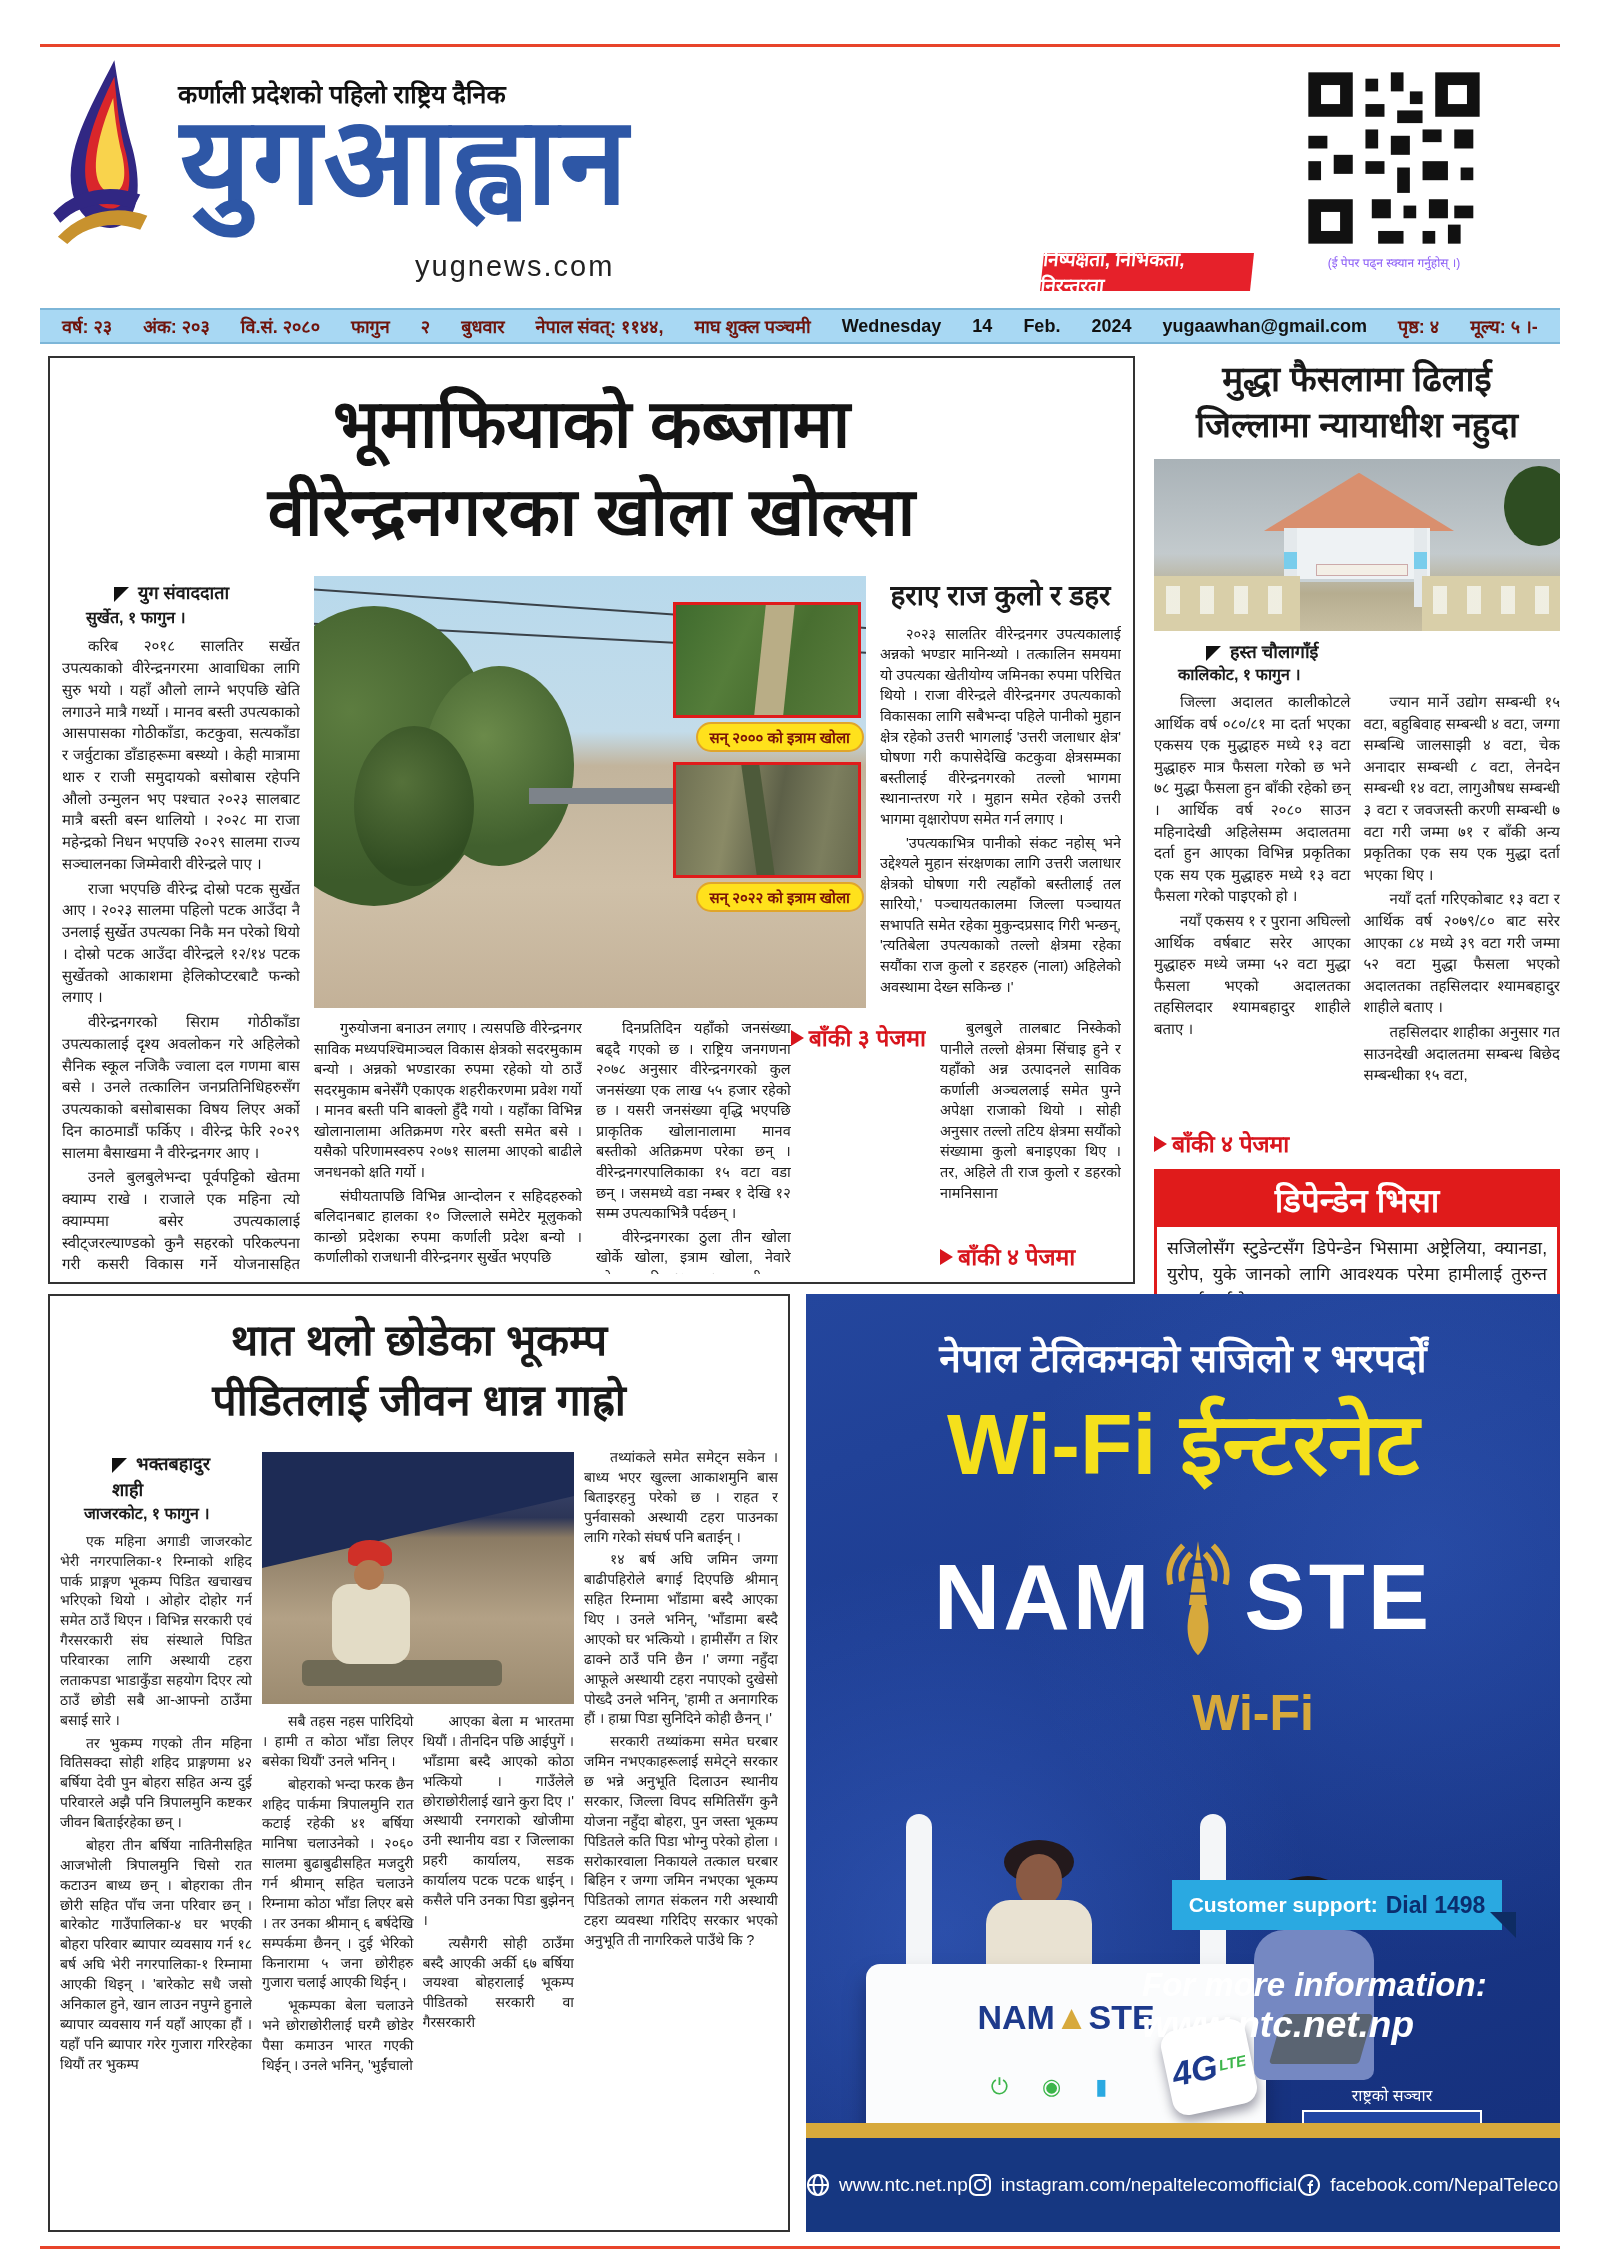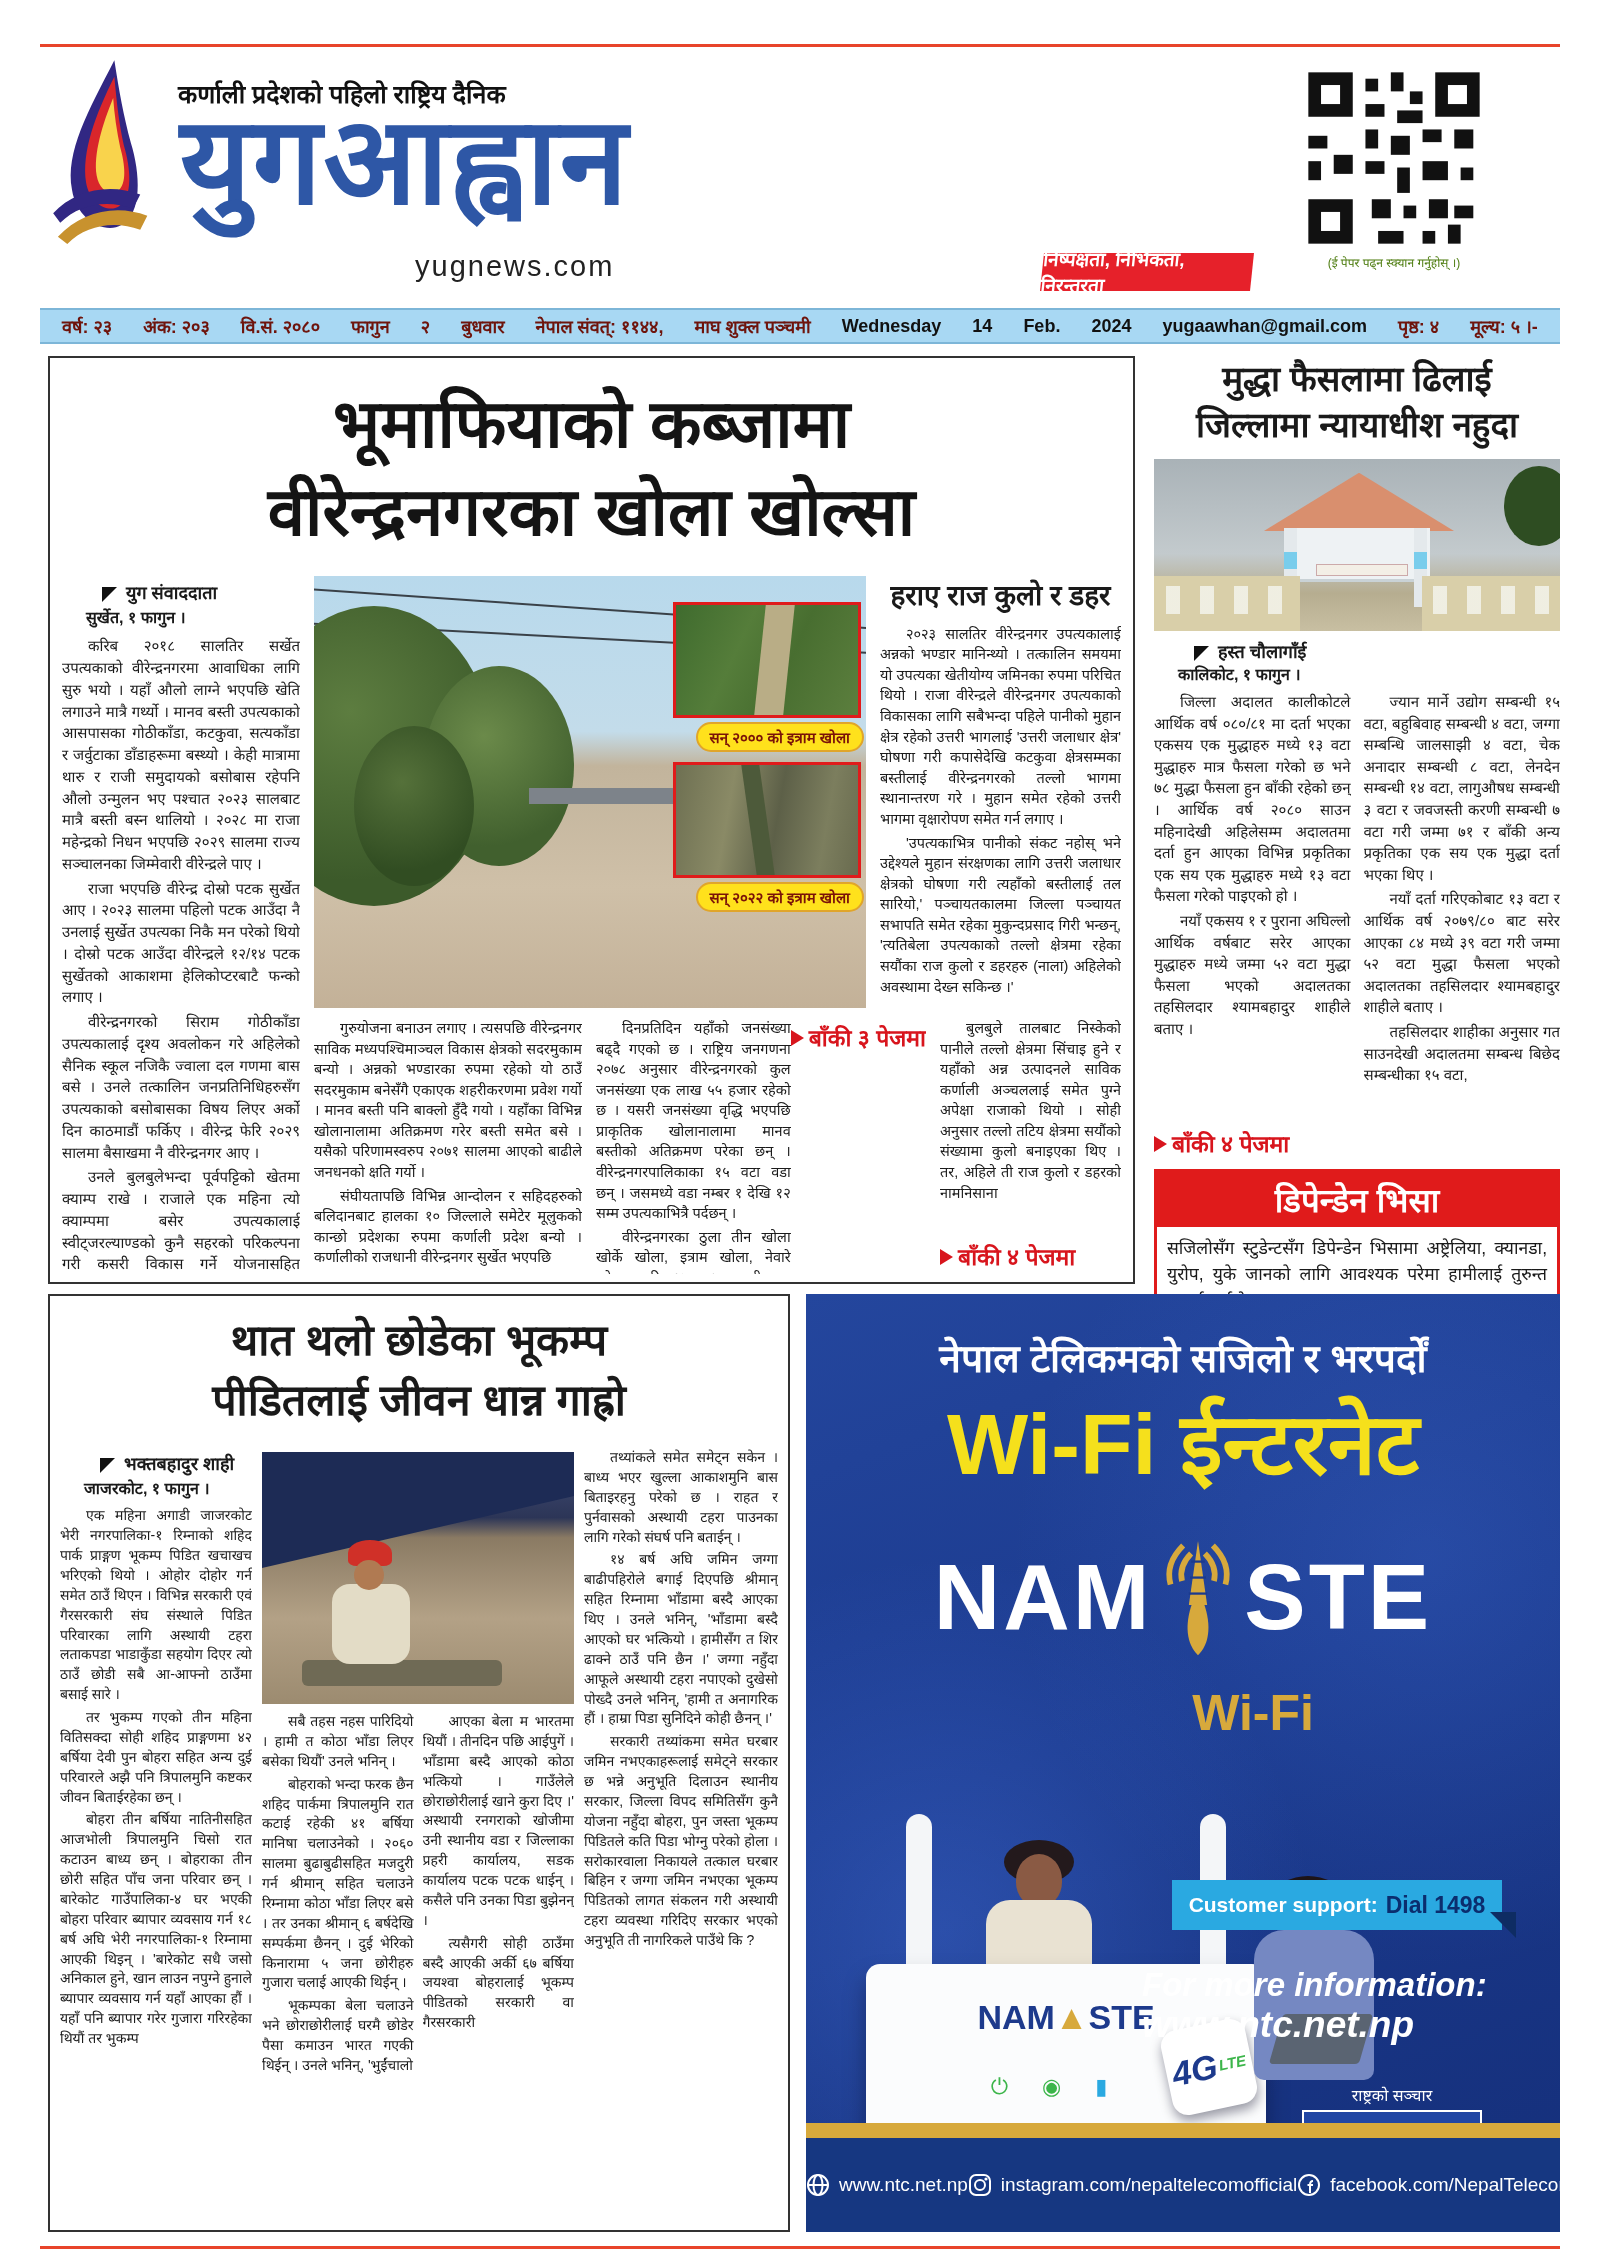"(ई पेपर पढ्न स्क्यान गर्नुहोस्" #qr-caption { color: #4d7c0f -> #8b5cf6 }
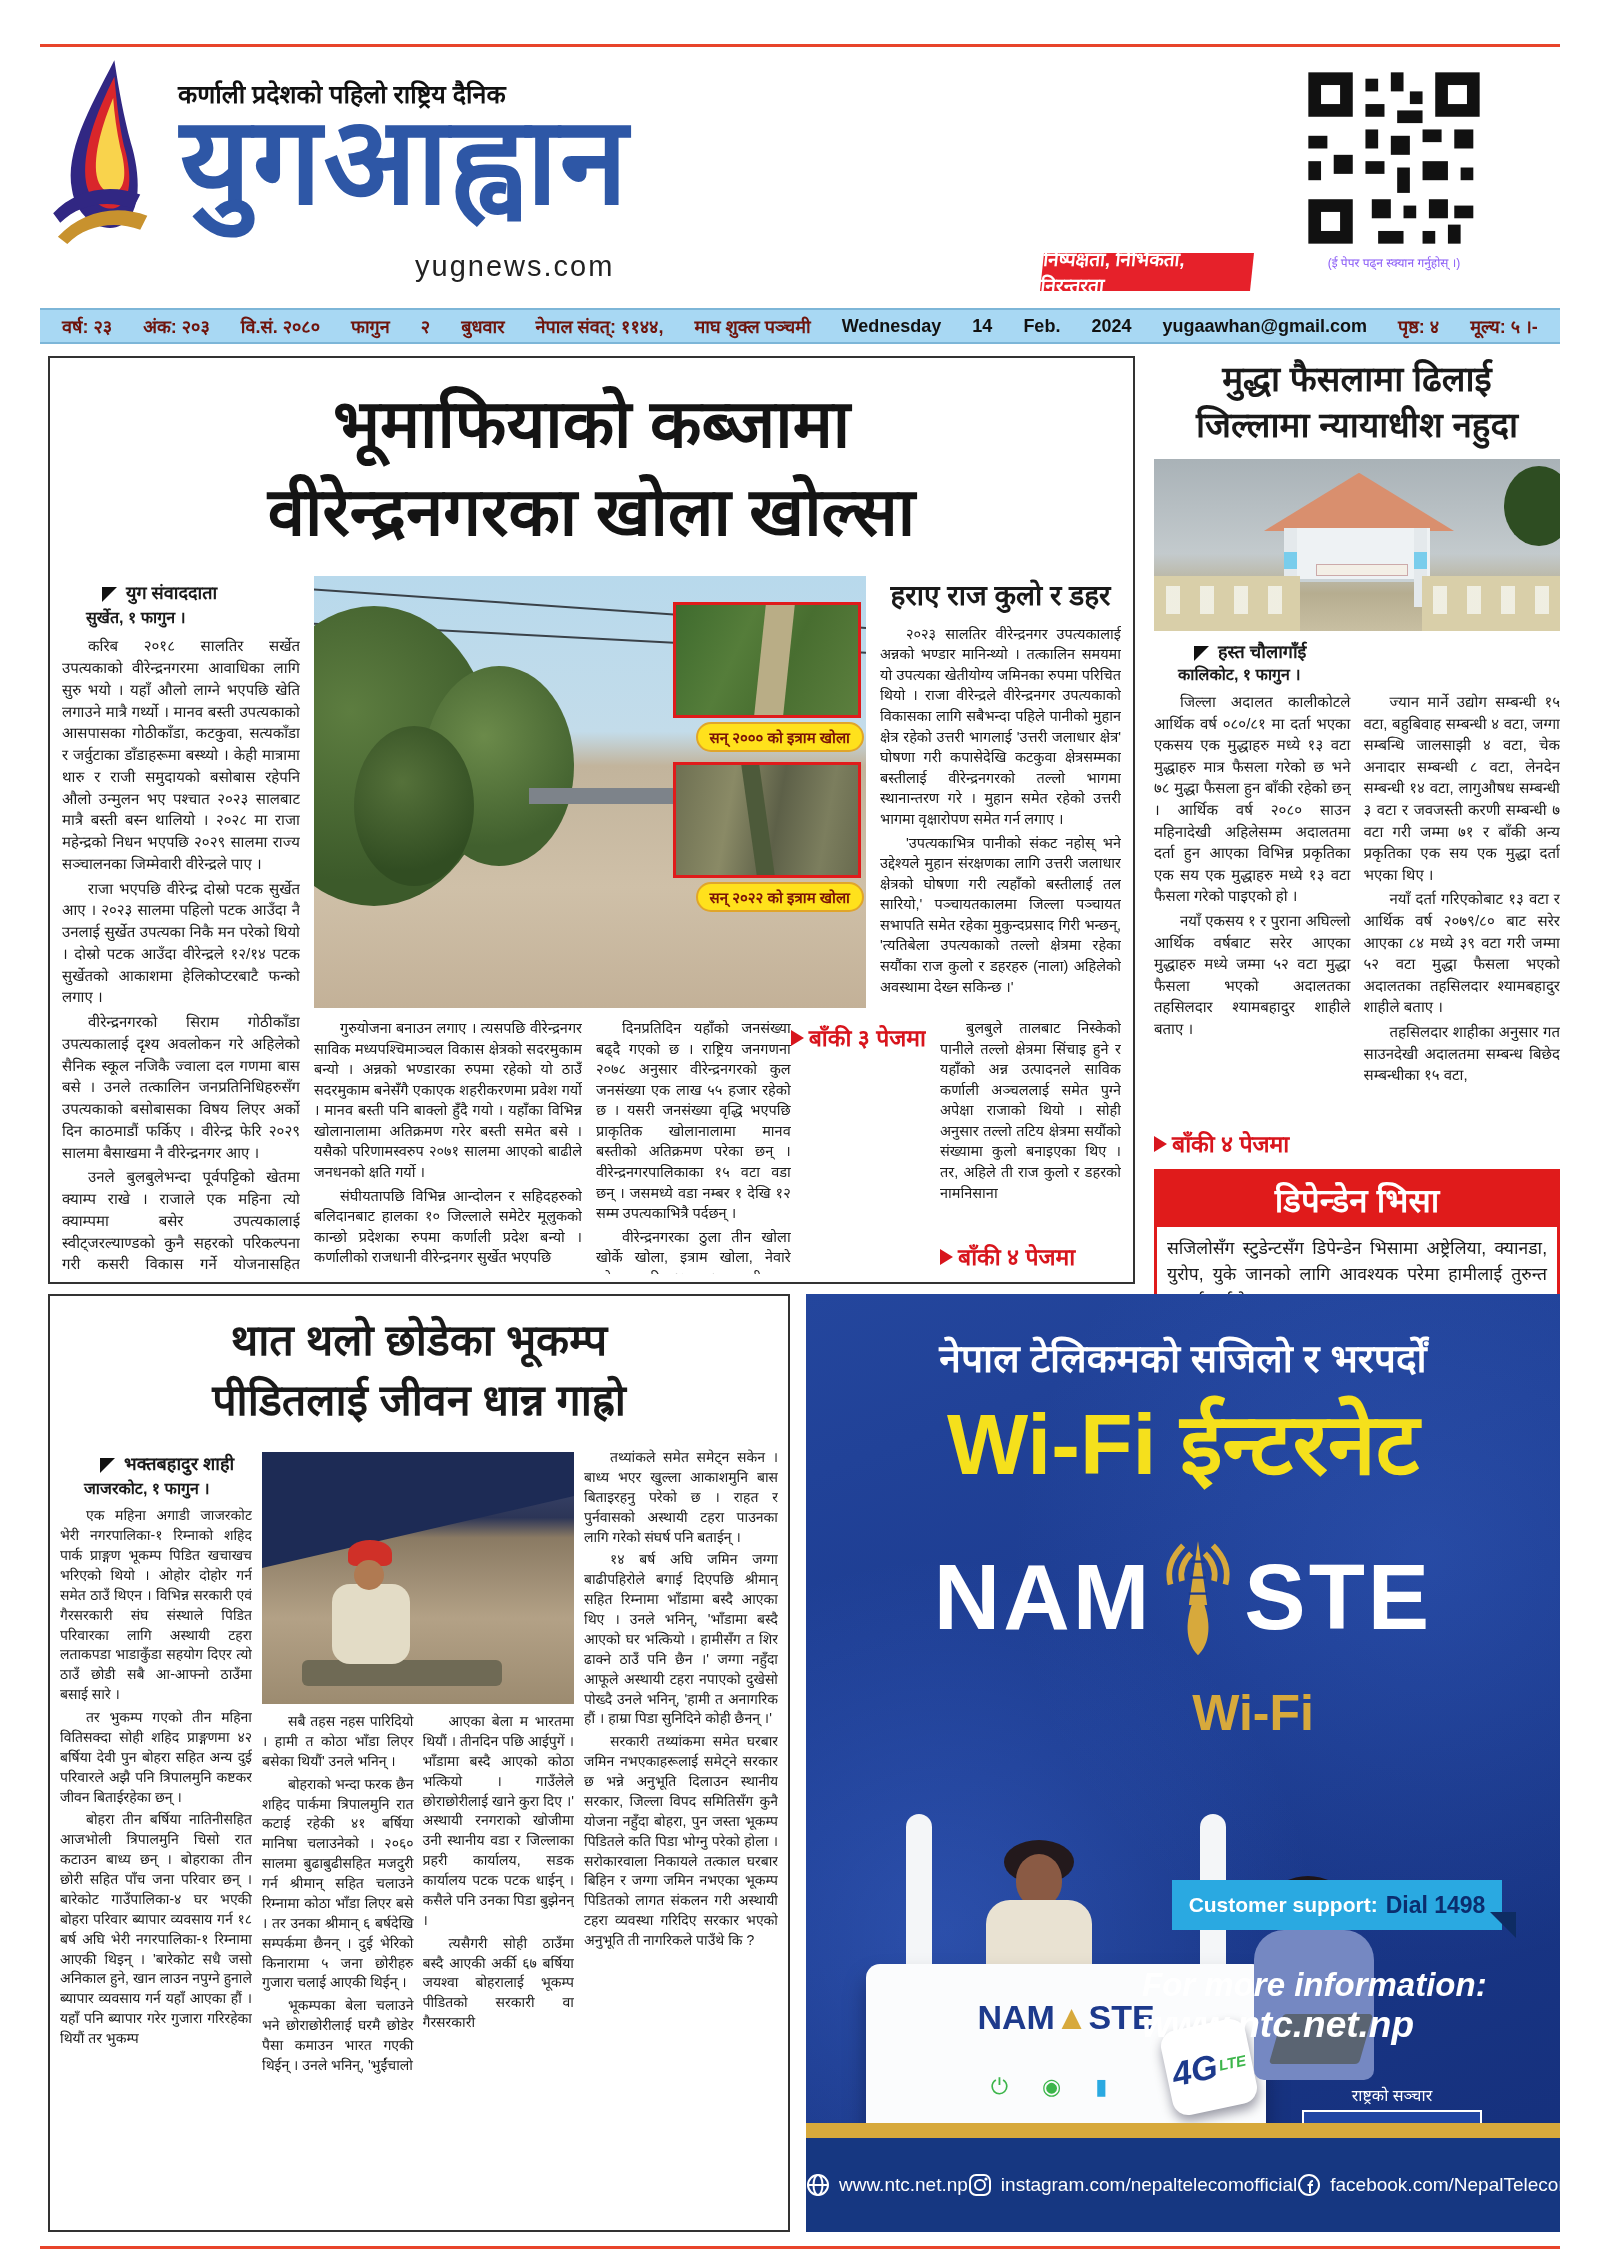"युग संवाददाता" .byline { margin: 4px 0 0 -> 4px 12px 0 }
